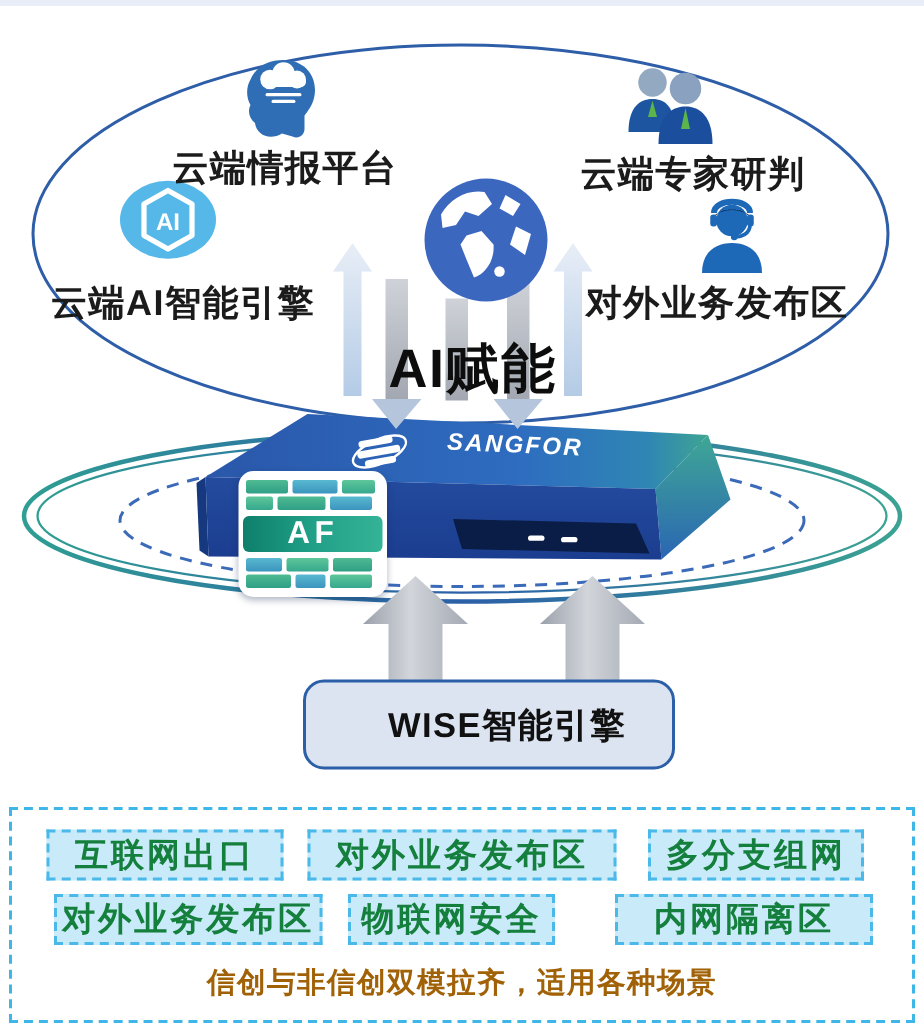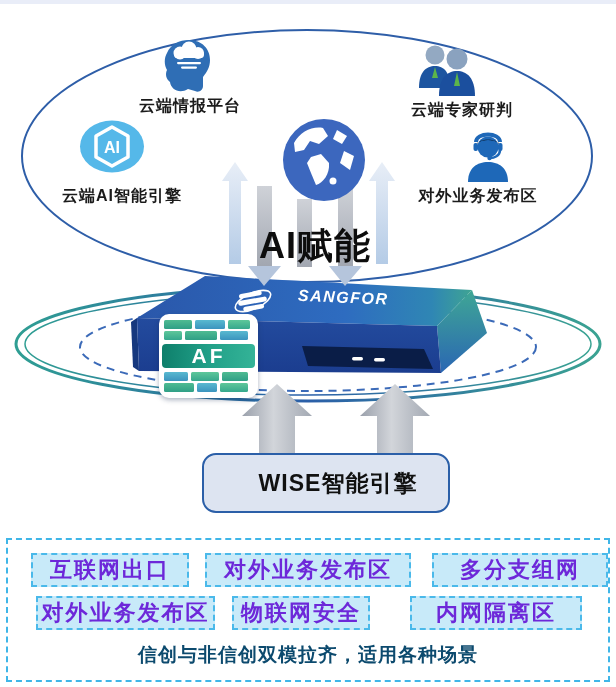"云端情报平台" .cloud-label { font-size: 16px -> 24px }
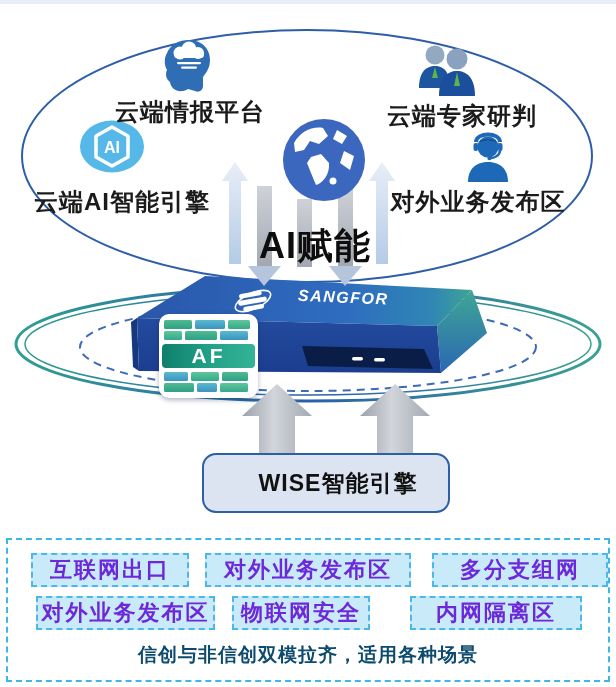"互联网出口" .chip { color: #6d28d9 -> #15803d }
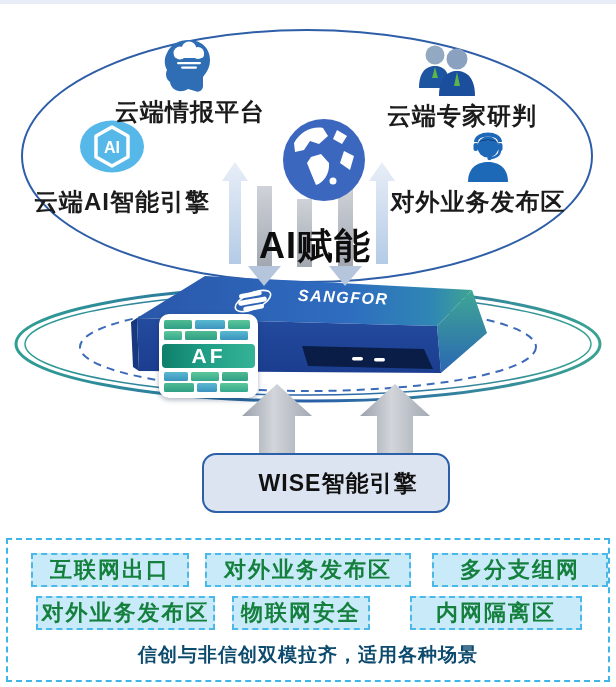"多分支组网" div.chip { width: 176px -> 144px }
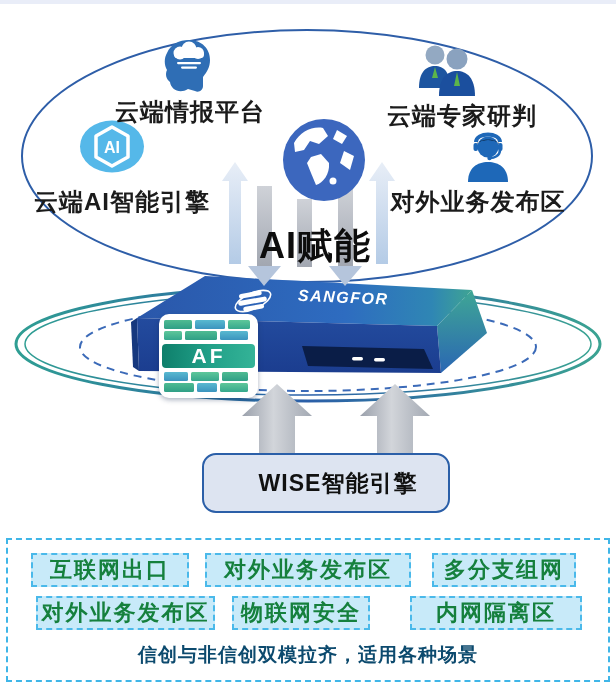"信创与非信创双模拉齐，适用各种场景" .caption { color: #0c4a6e -> #a16207 }
